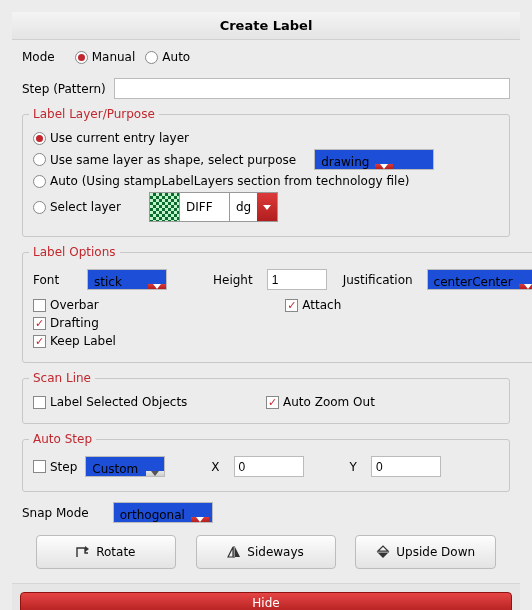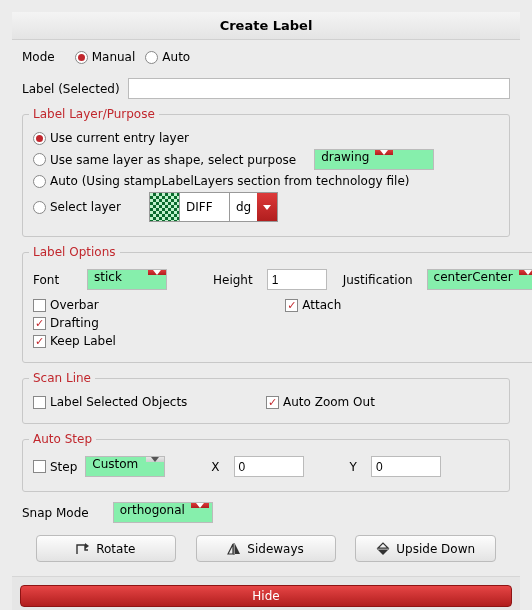"Label (Selected)" span.lbl { text: Label (Selected -> Step (Pattern }
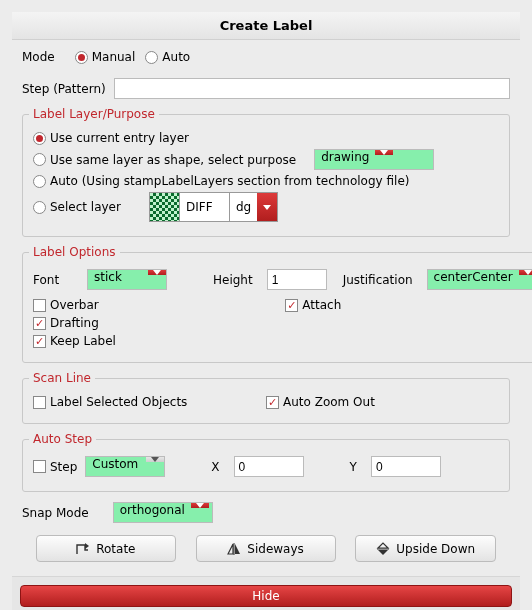"drawing" .select { align-items: flex-start -> flex-end; background: #86efac -> #1d4ed8 }
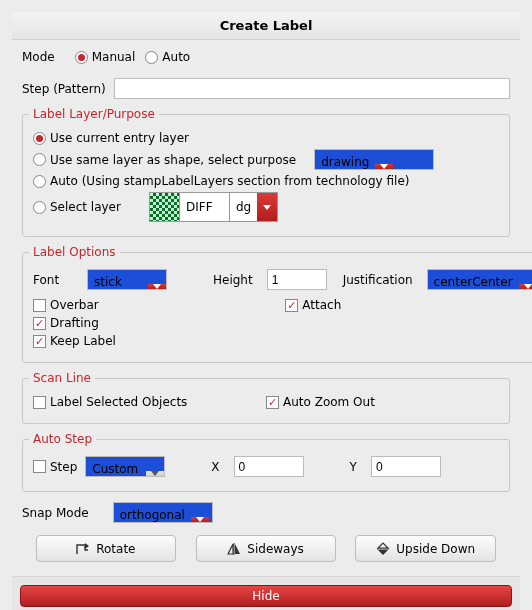"Rotate" .btn { height: 27px -> 34px }
